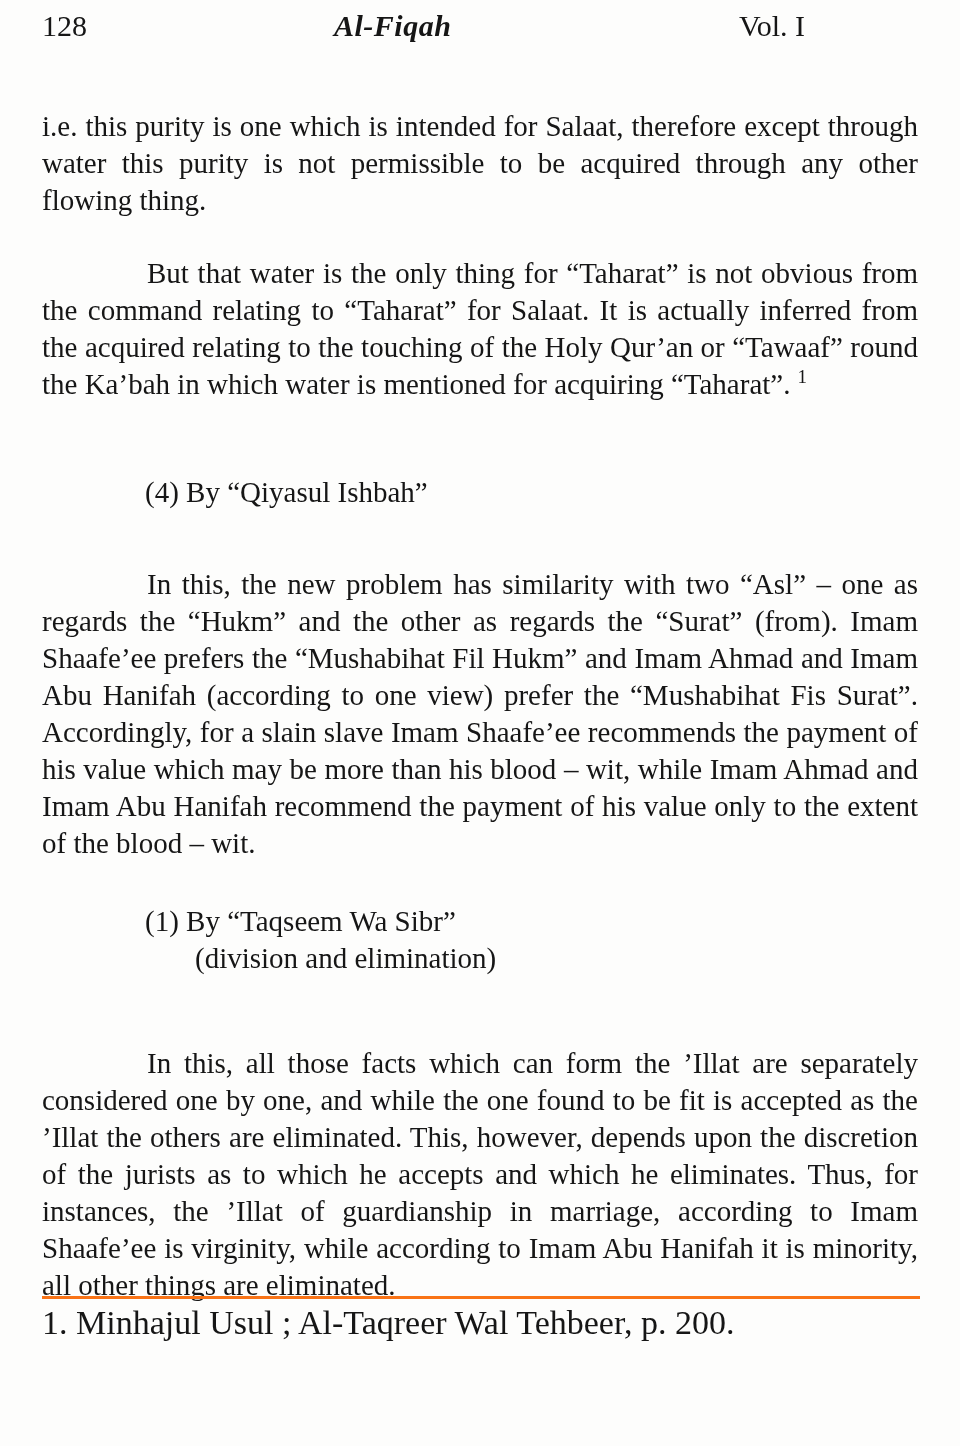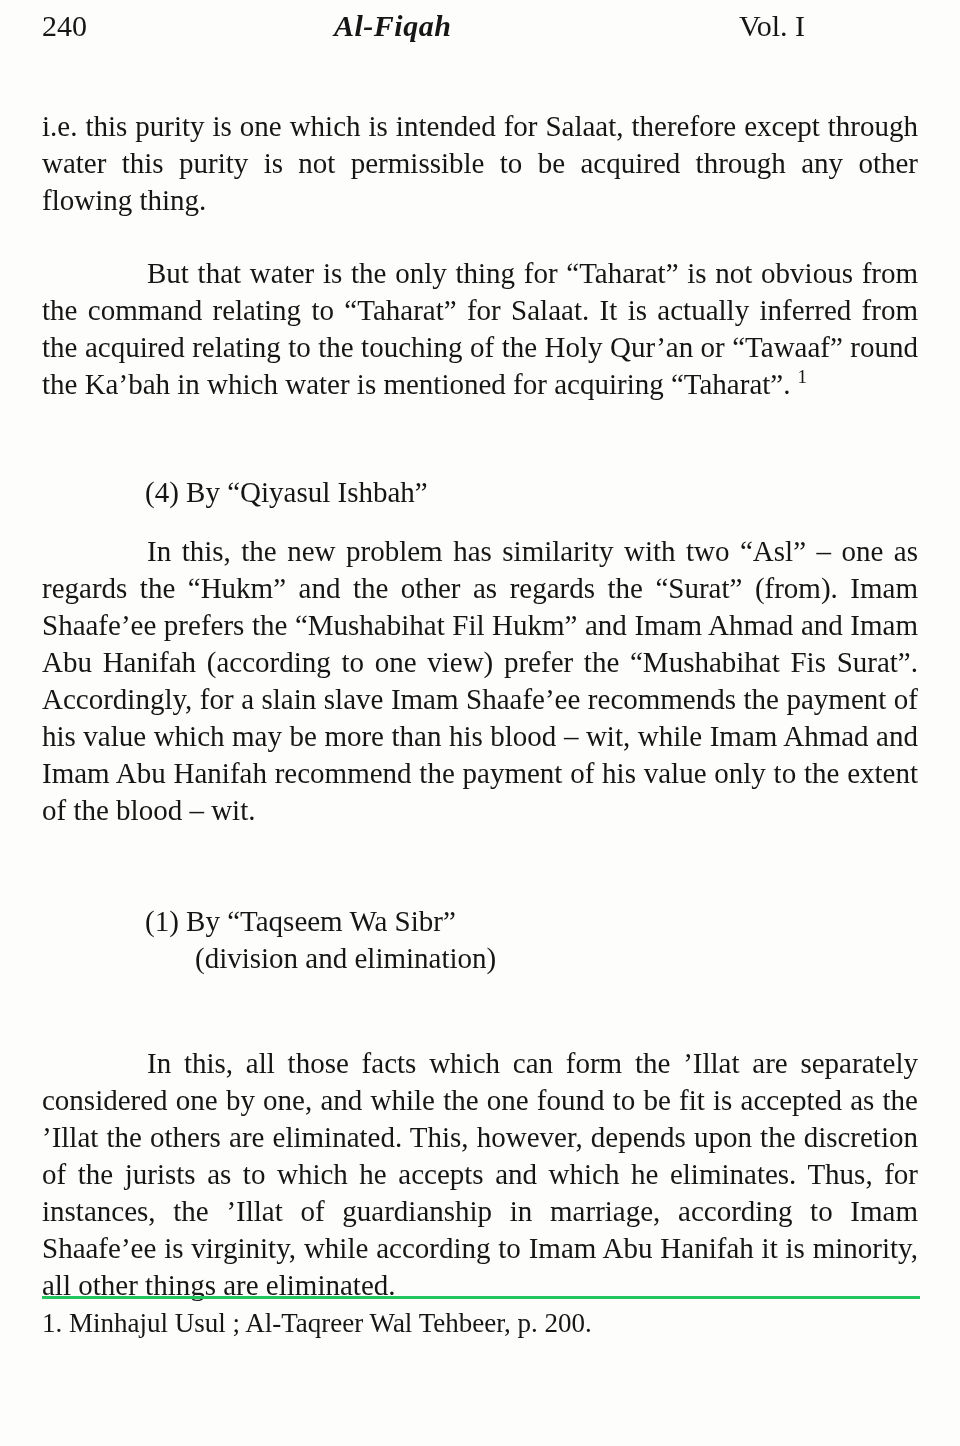"240" div.hcol { text: 240 -> 128 }
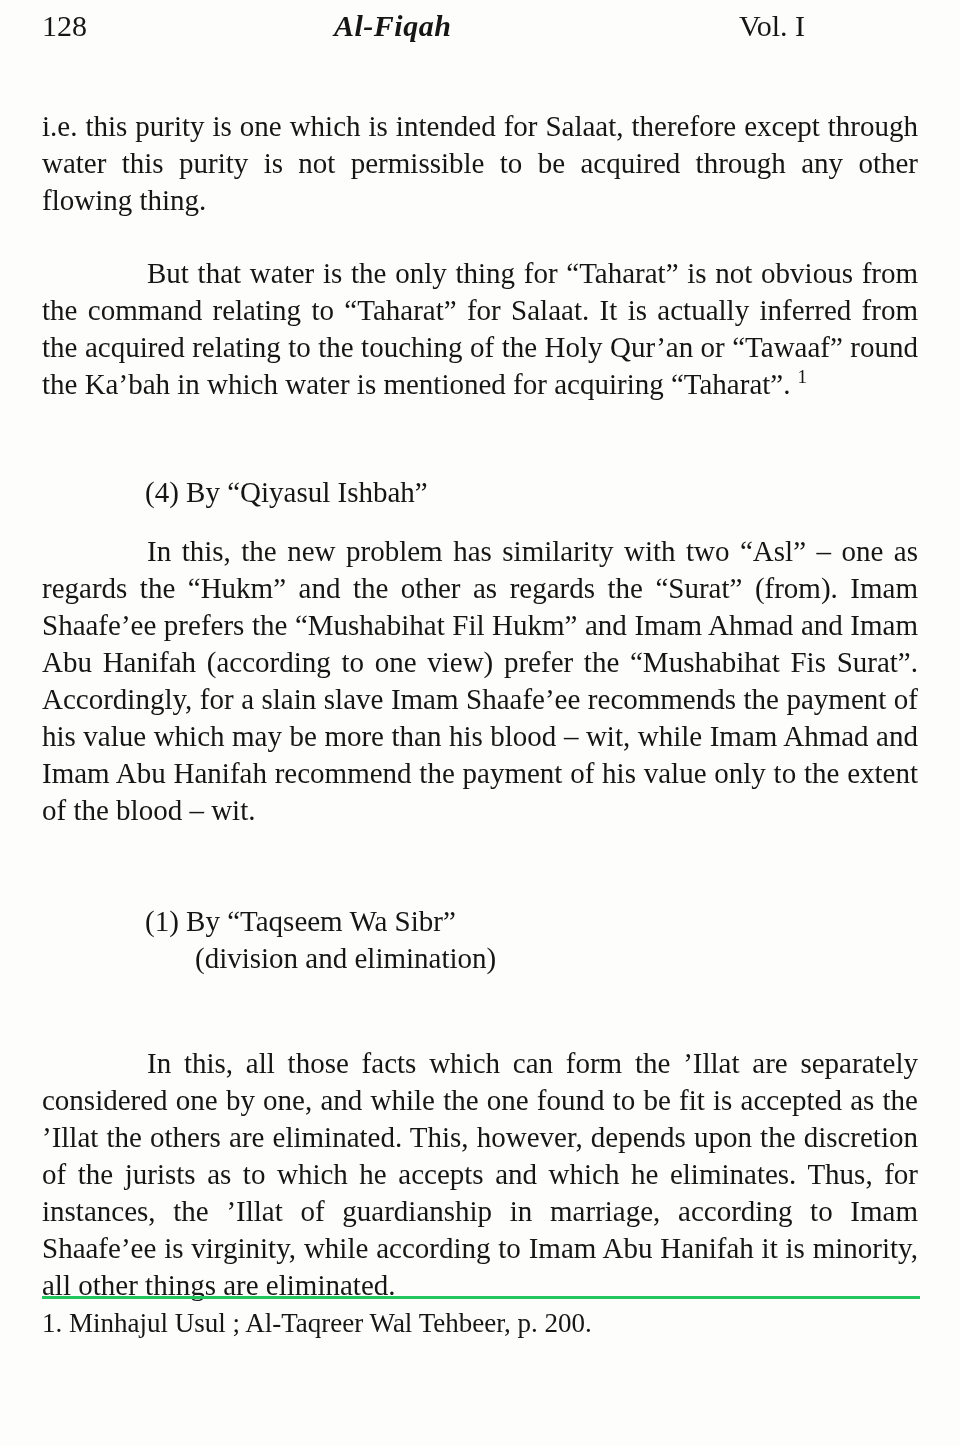"In this, the new problem" .par-3 { top: 533px -> 566px }
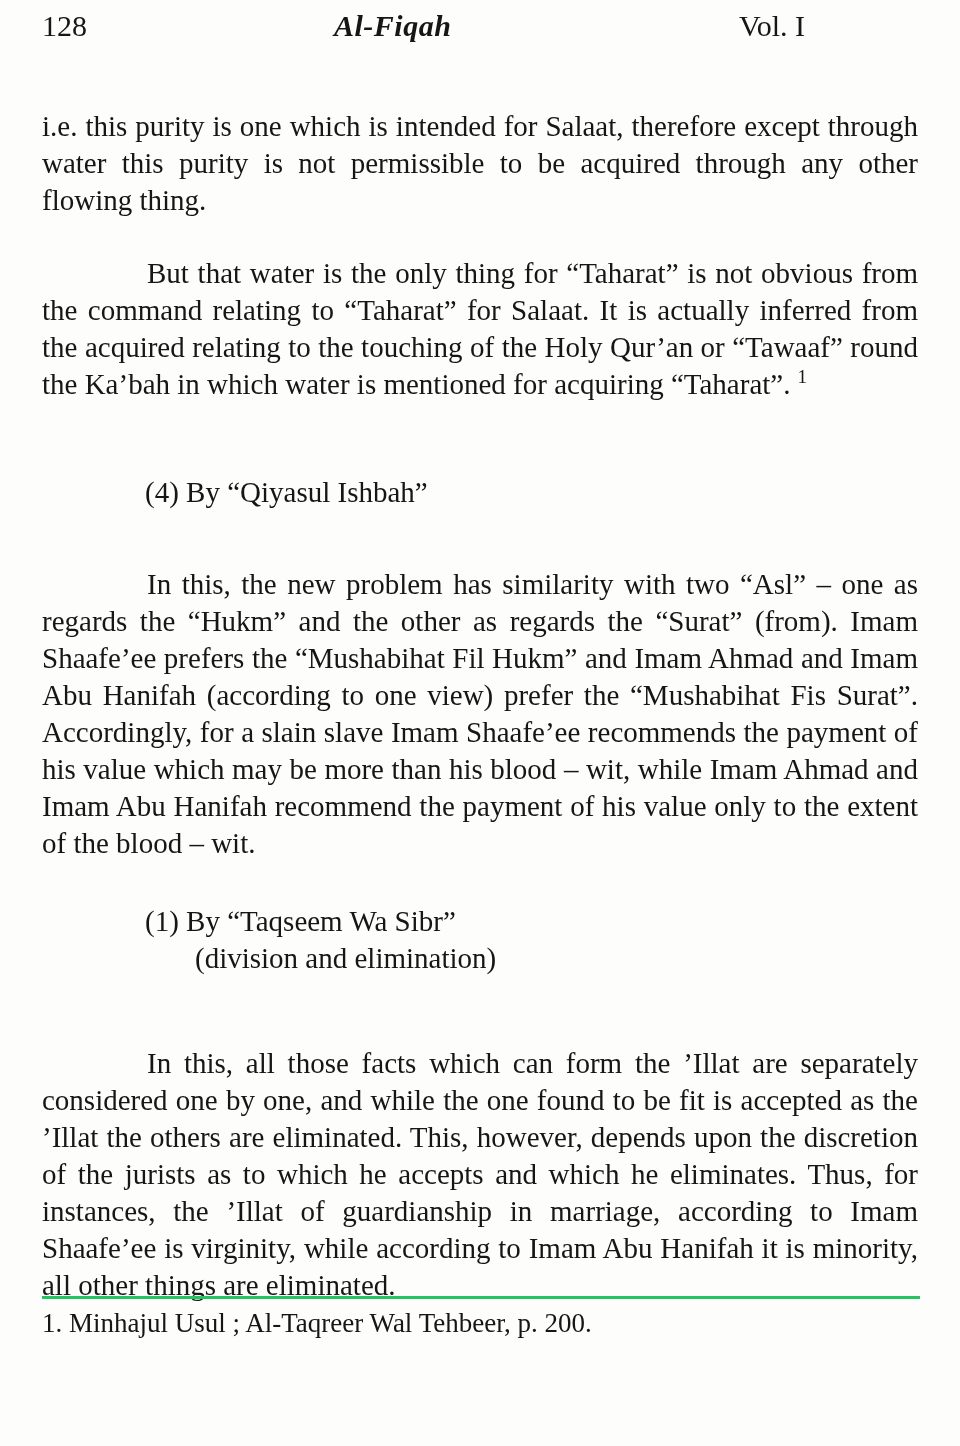"1. Minhajul Usul ; Al-Taqreer" .footnote { border-top: 3px solid #22c55e -> 3px solid #f97316; font-size: 27px -> 34px }
